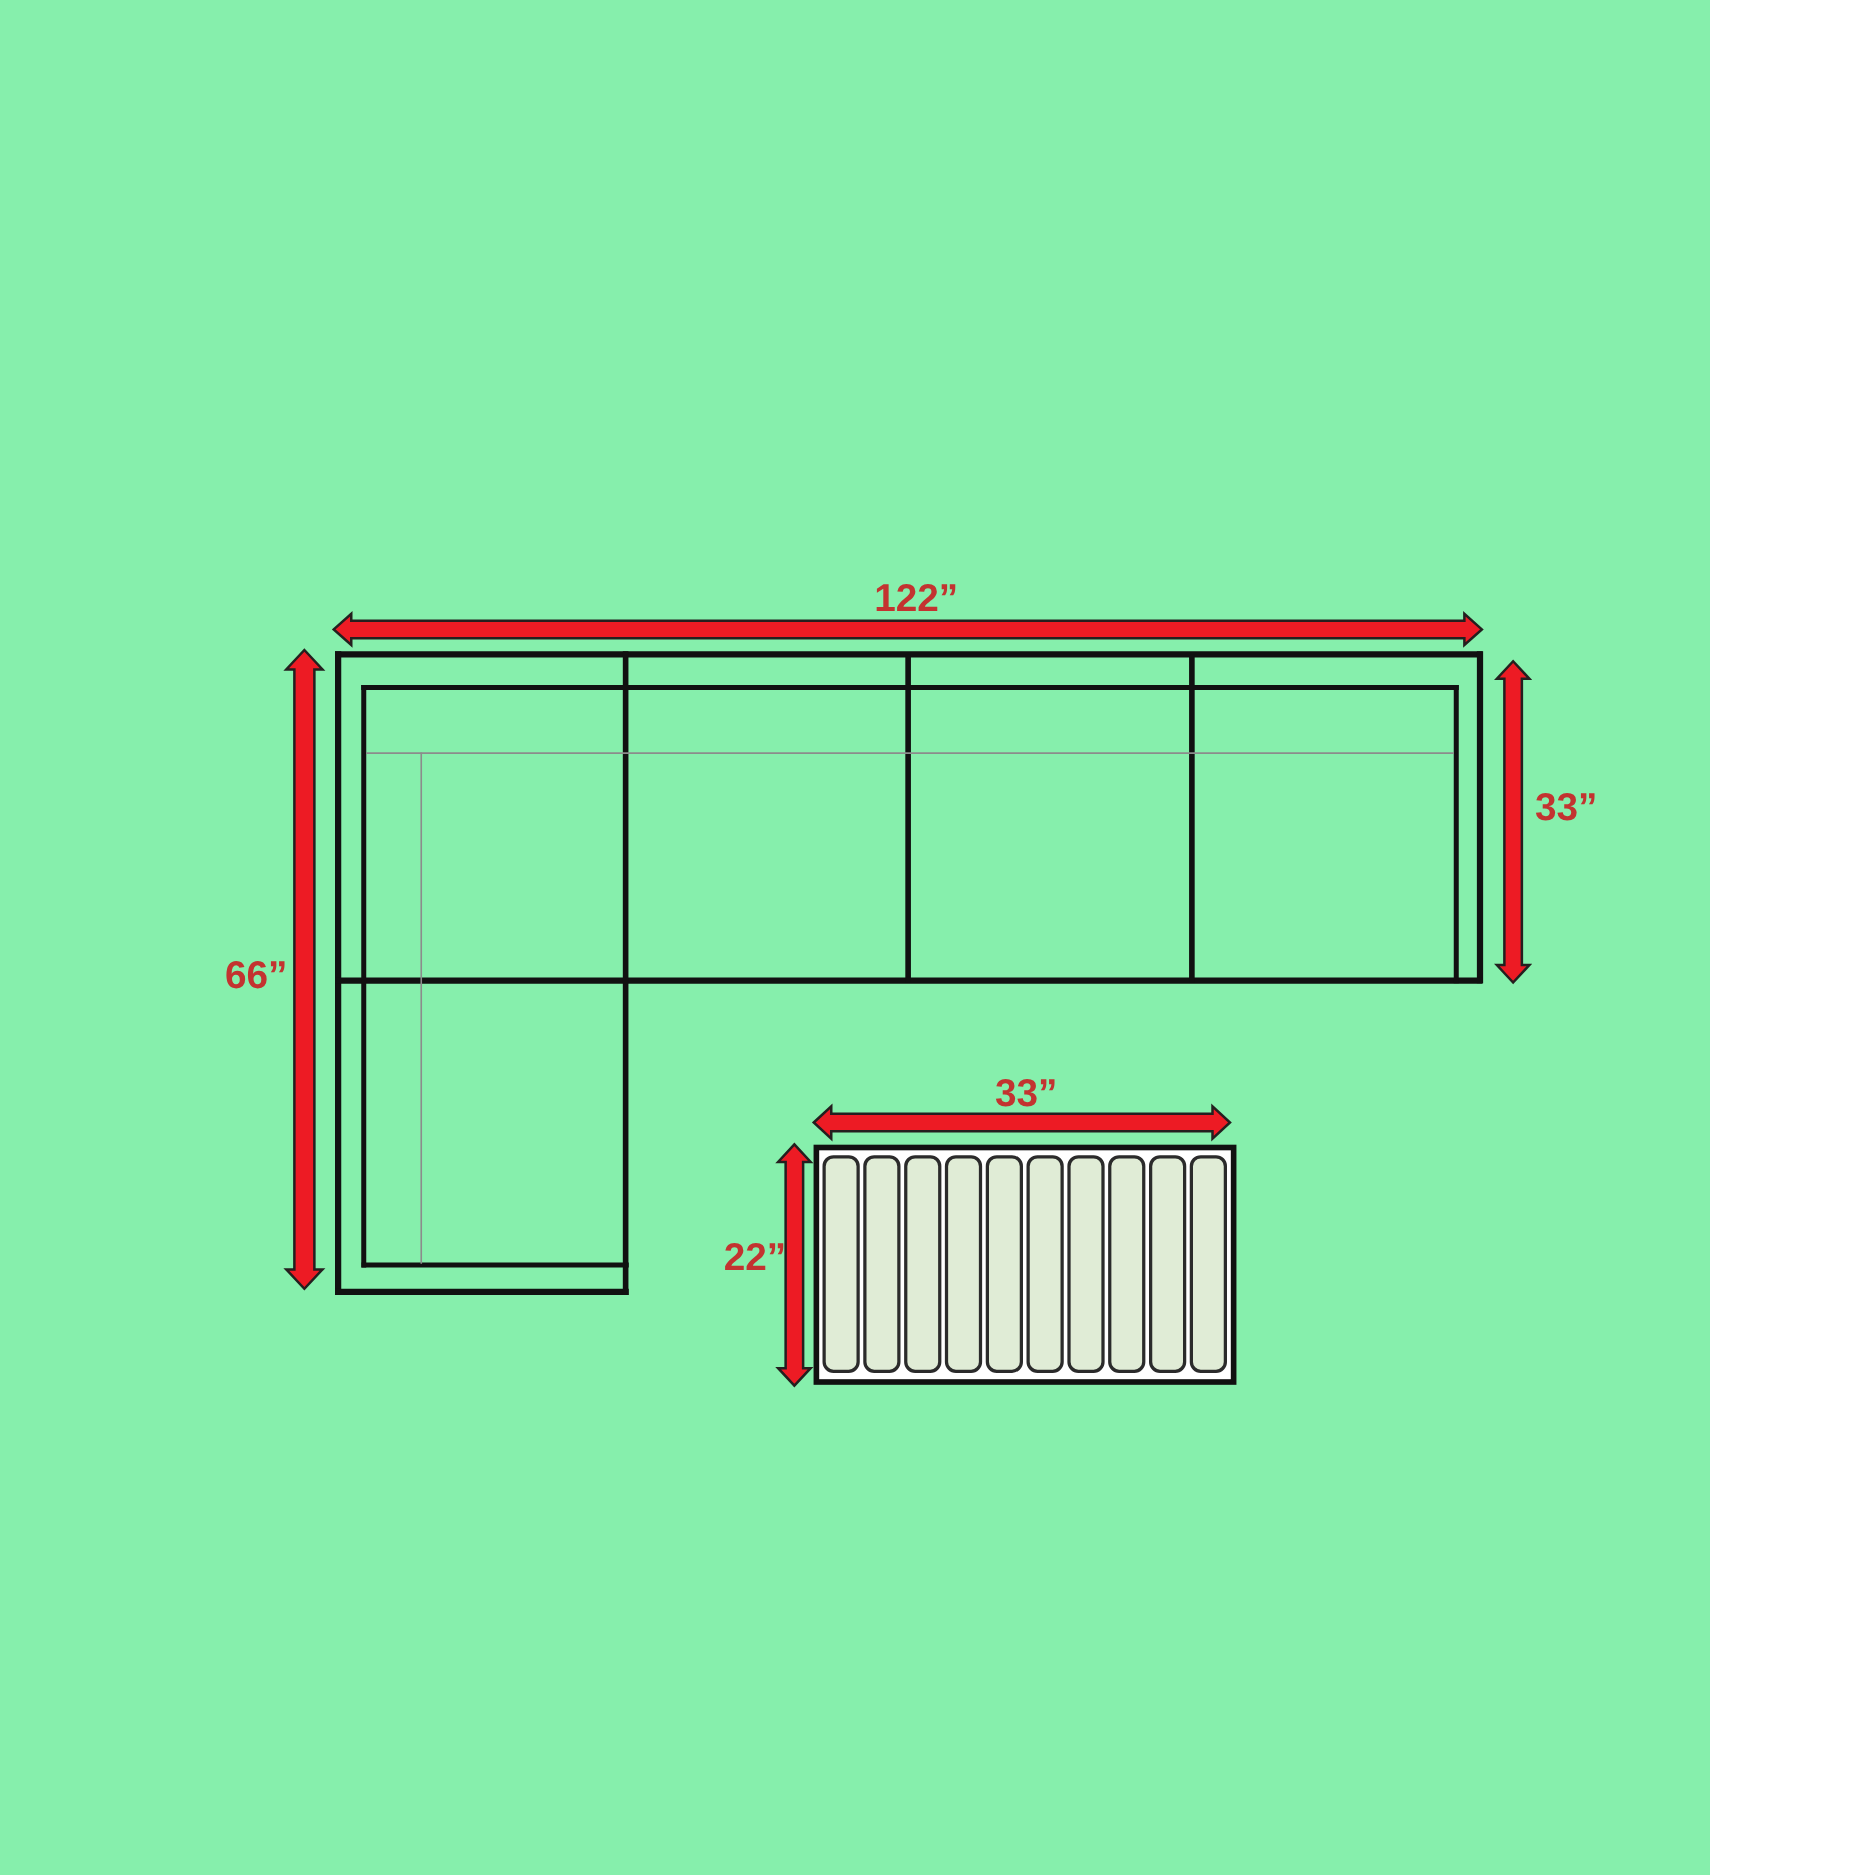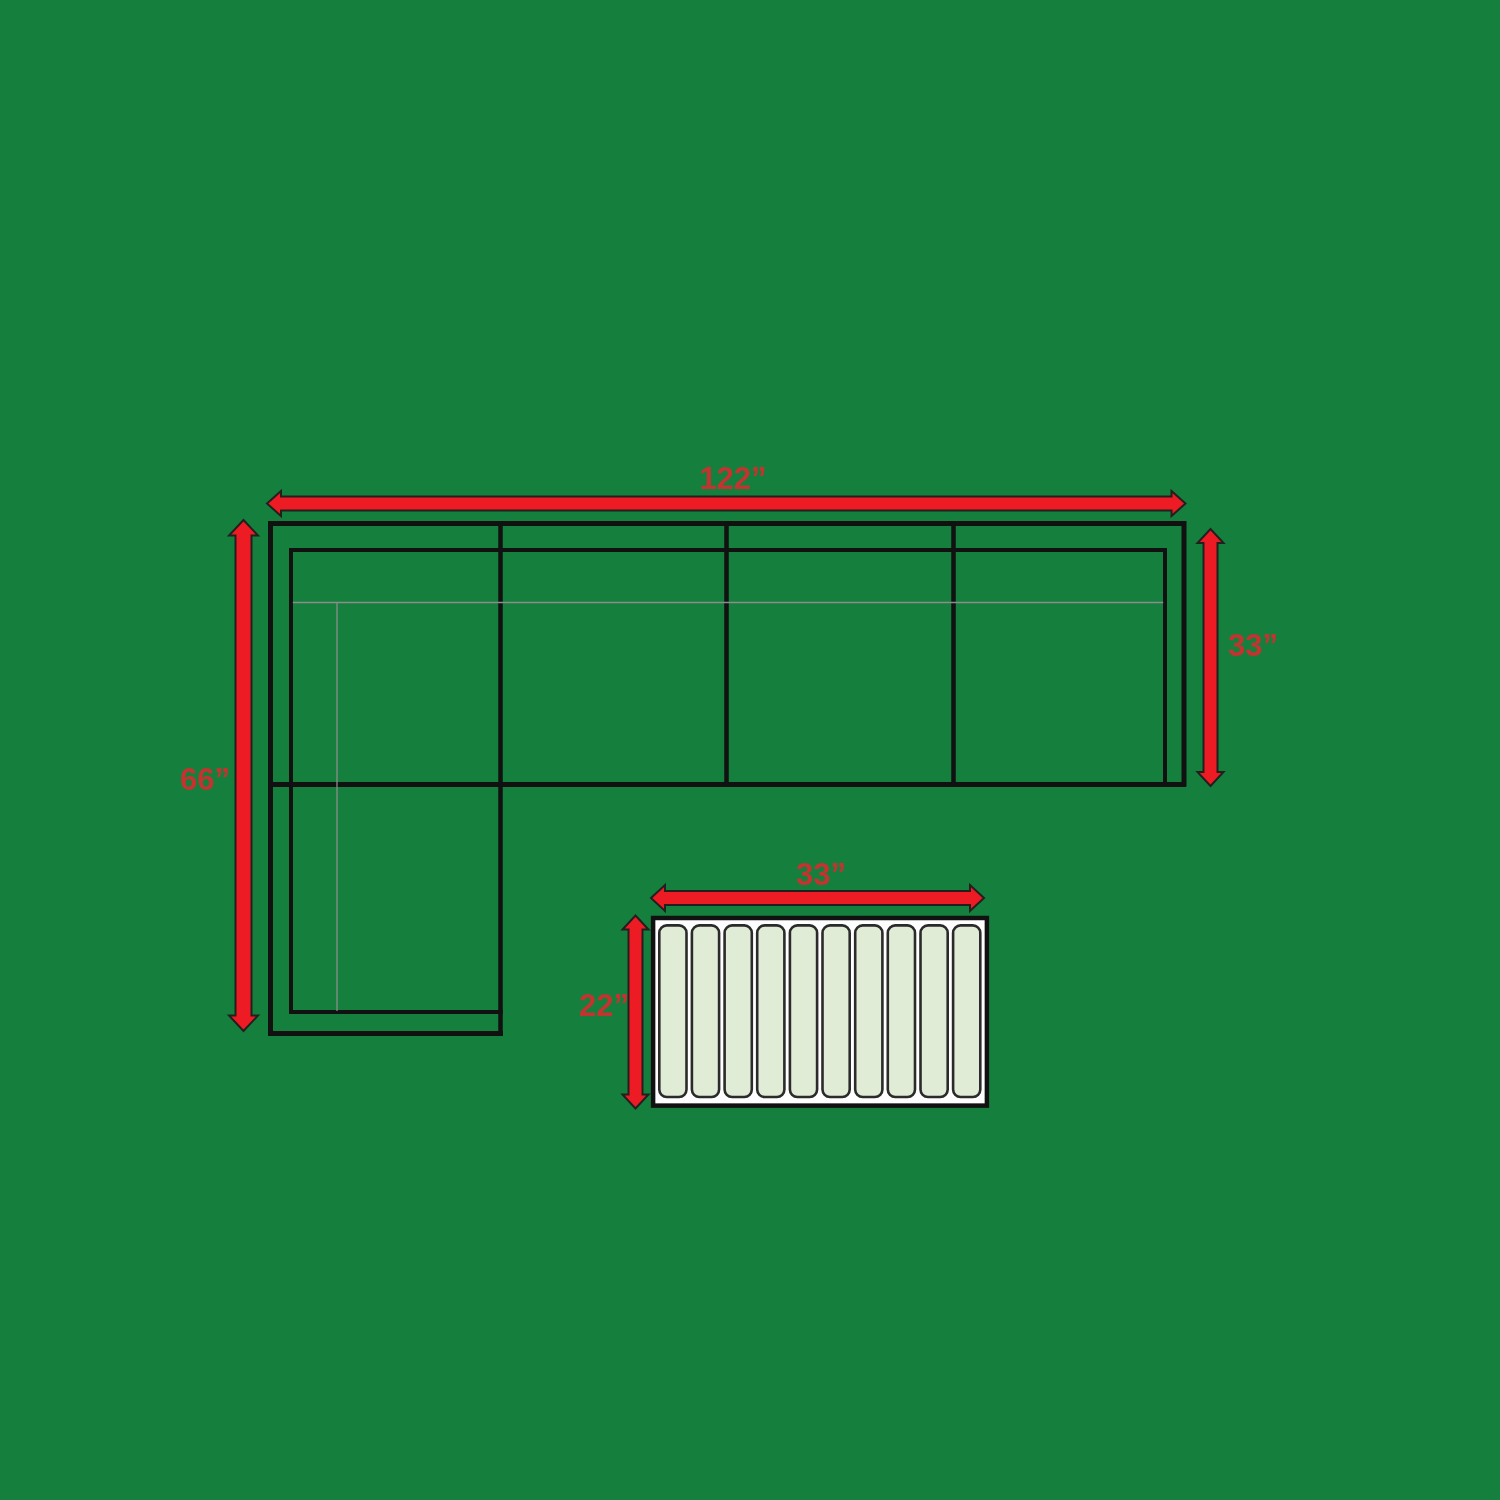"122”" .page { background: #15803d -> #86efac; width: 1500px -> 1368px }
